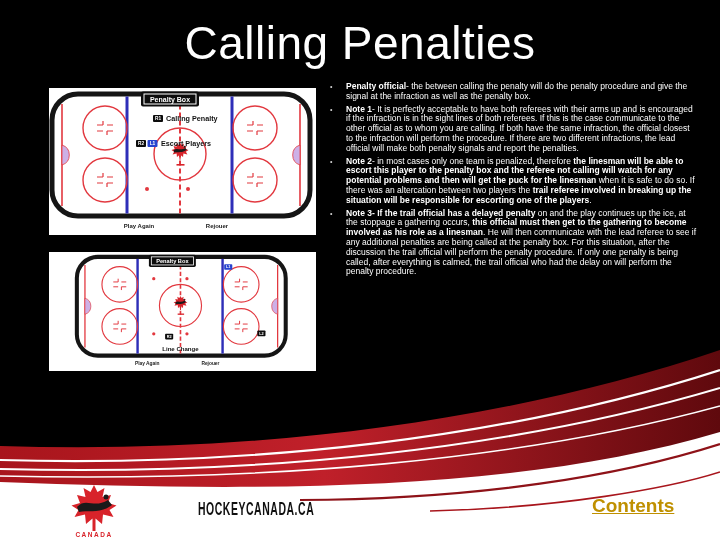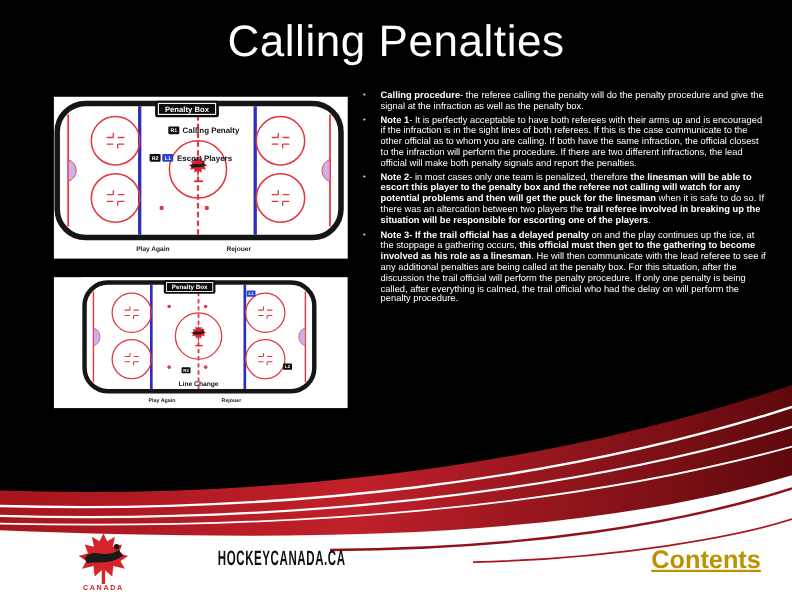"Calling Penalties" .title { font-size: 40px -> 46px }
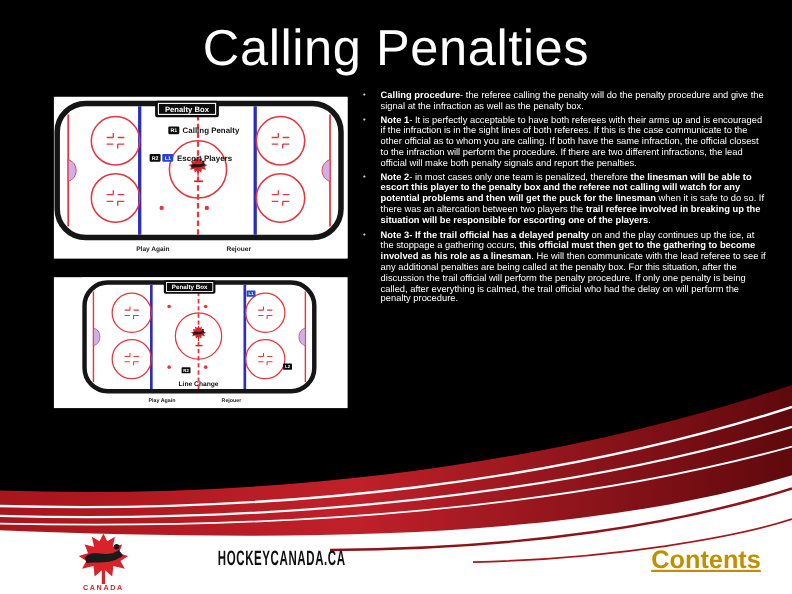"Calling procedure" span.b { text: Calling procedure -> Penalty official }
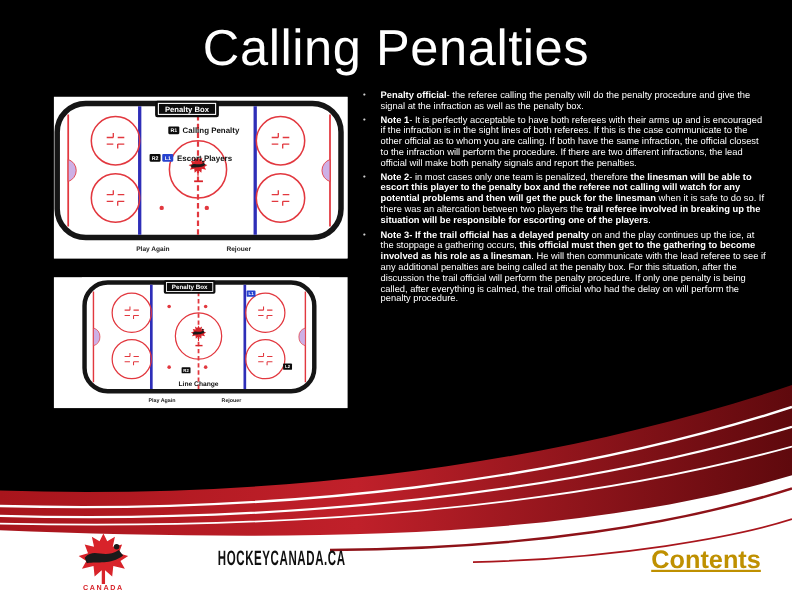"- the referee calling the" span { text: referee -> between }
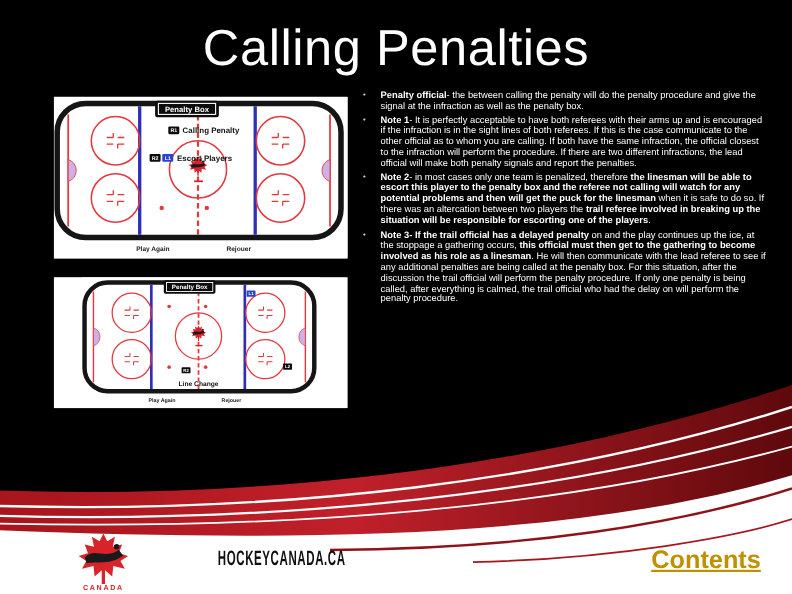"Contents" .contents-link { font-size: 23px -> 19px }
